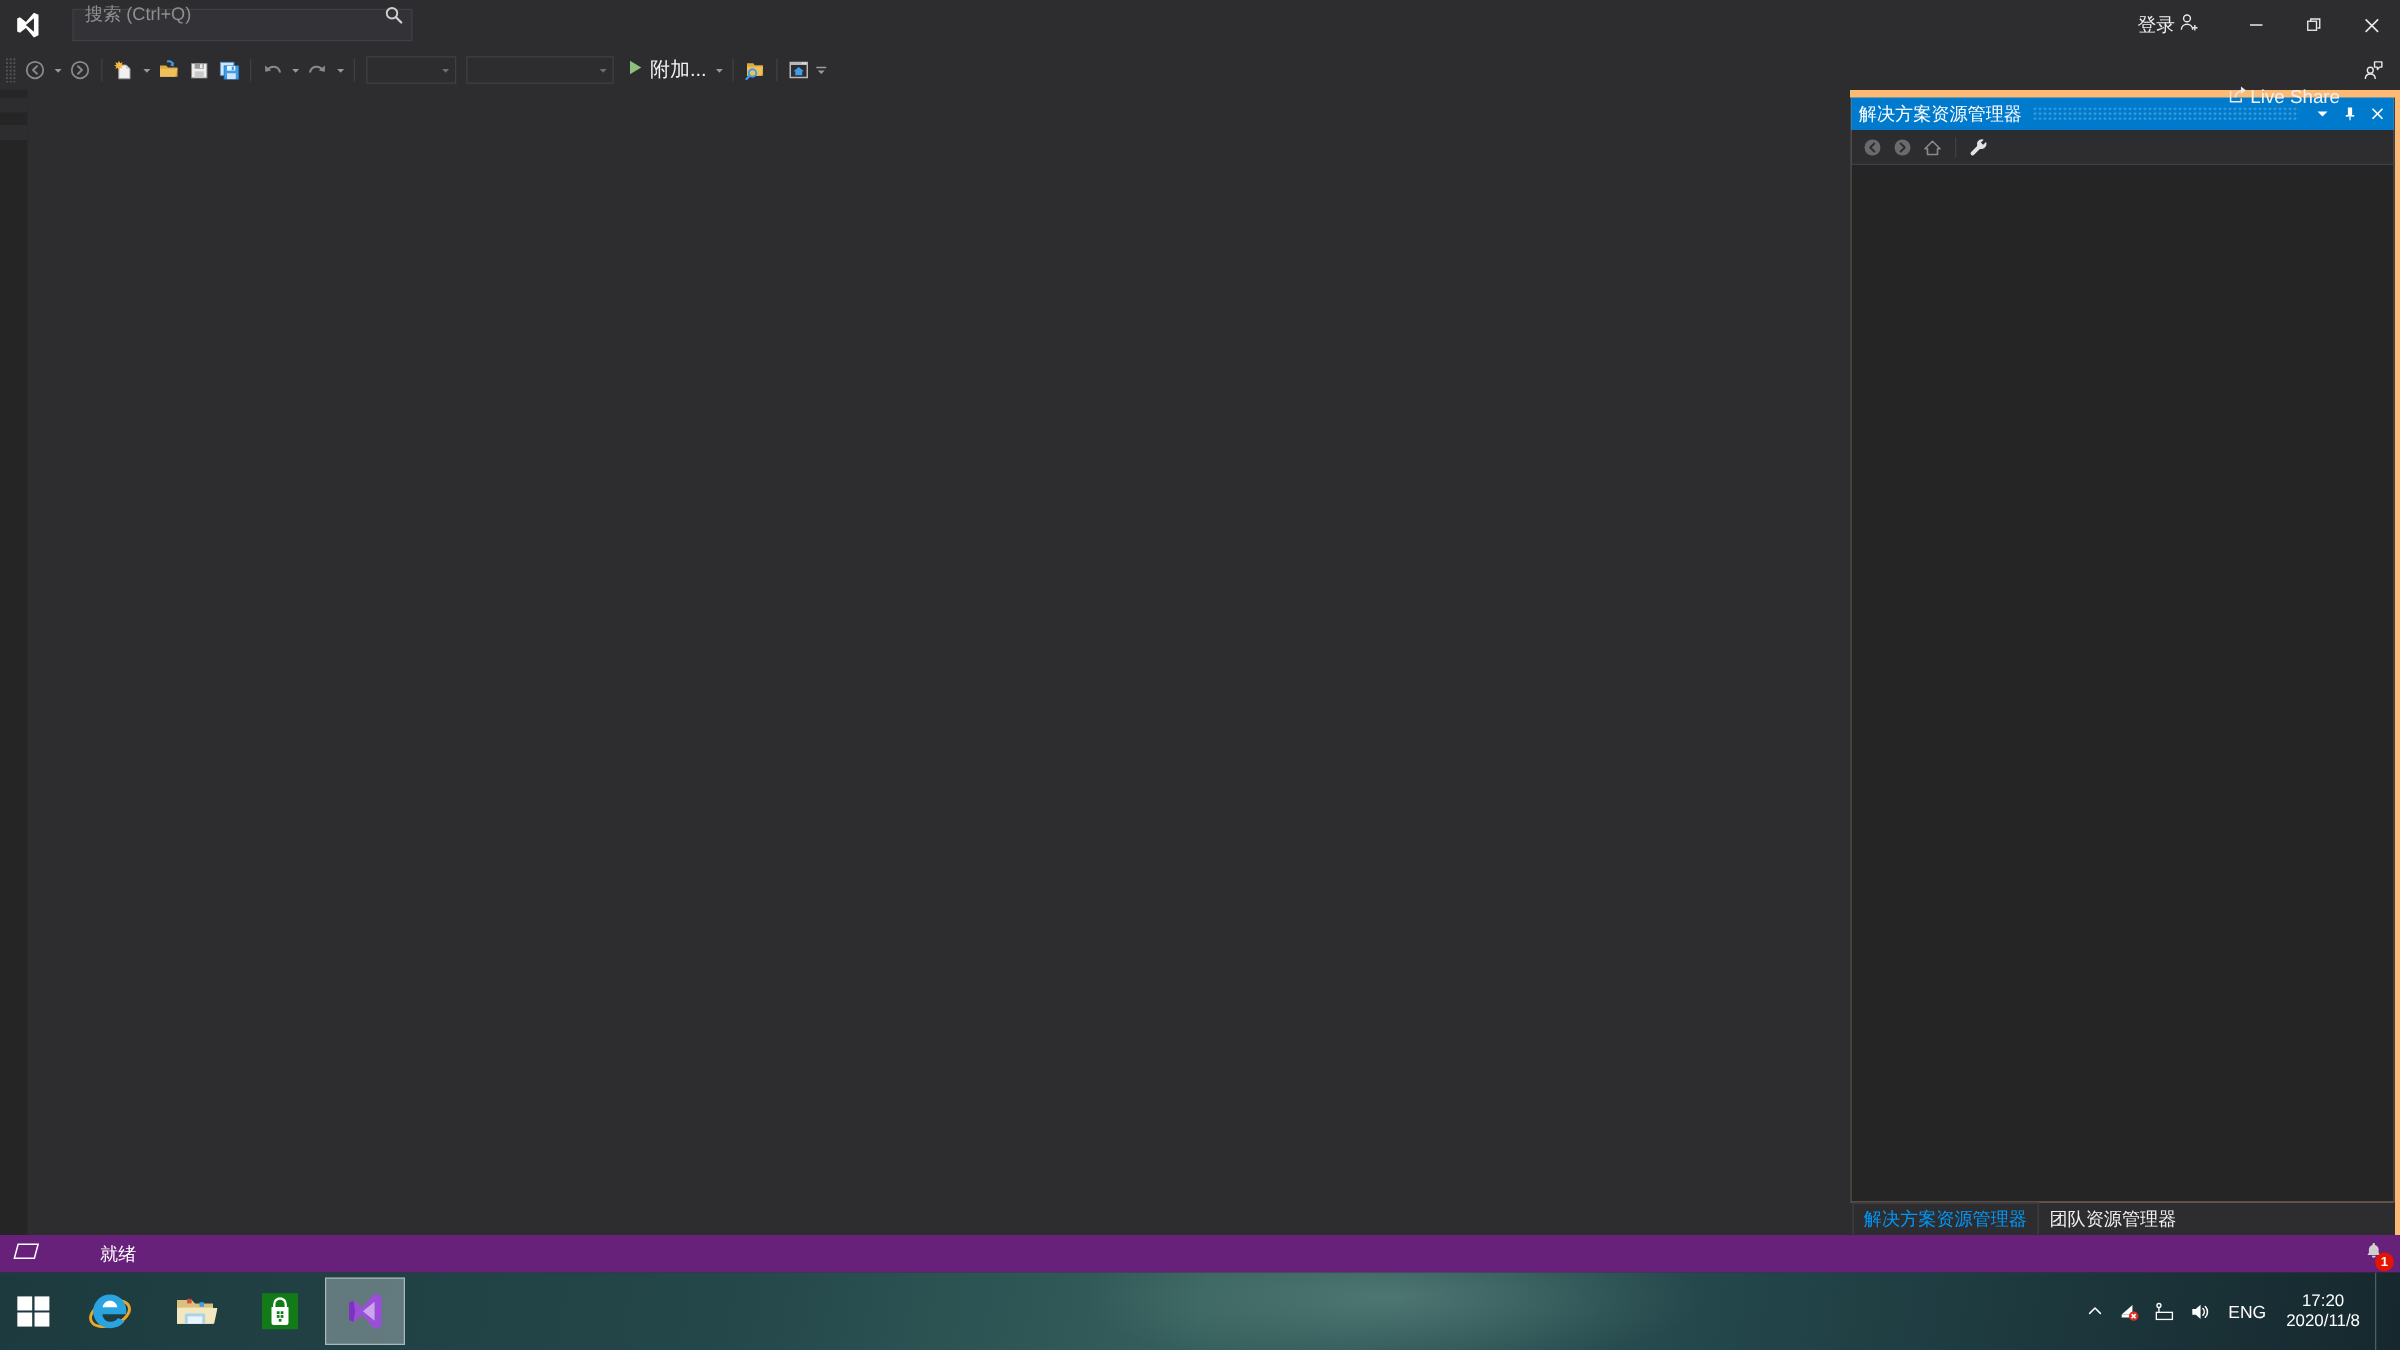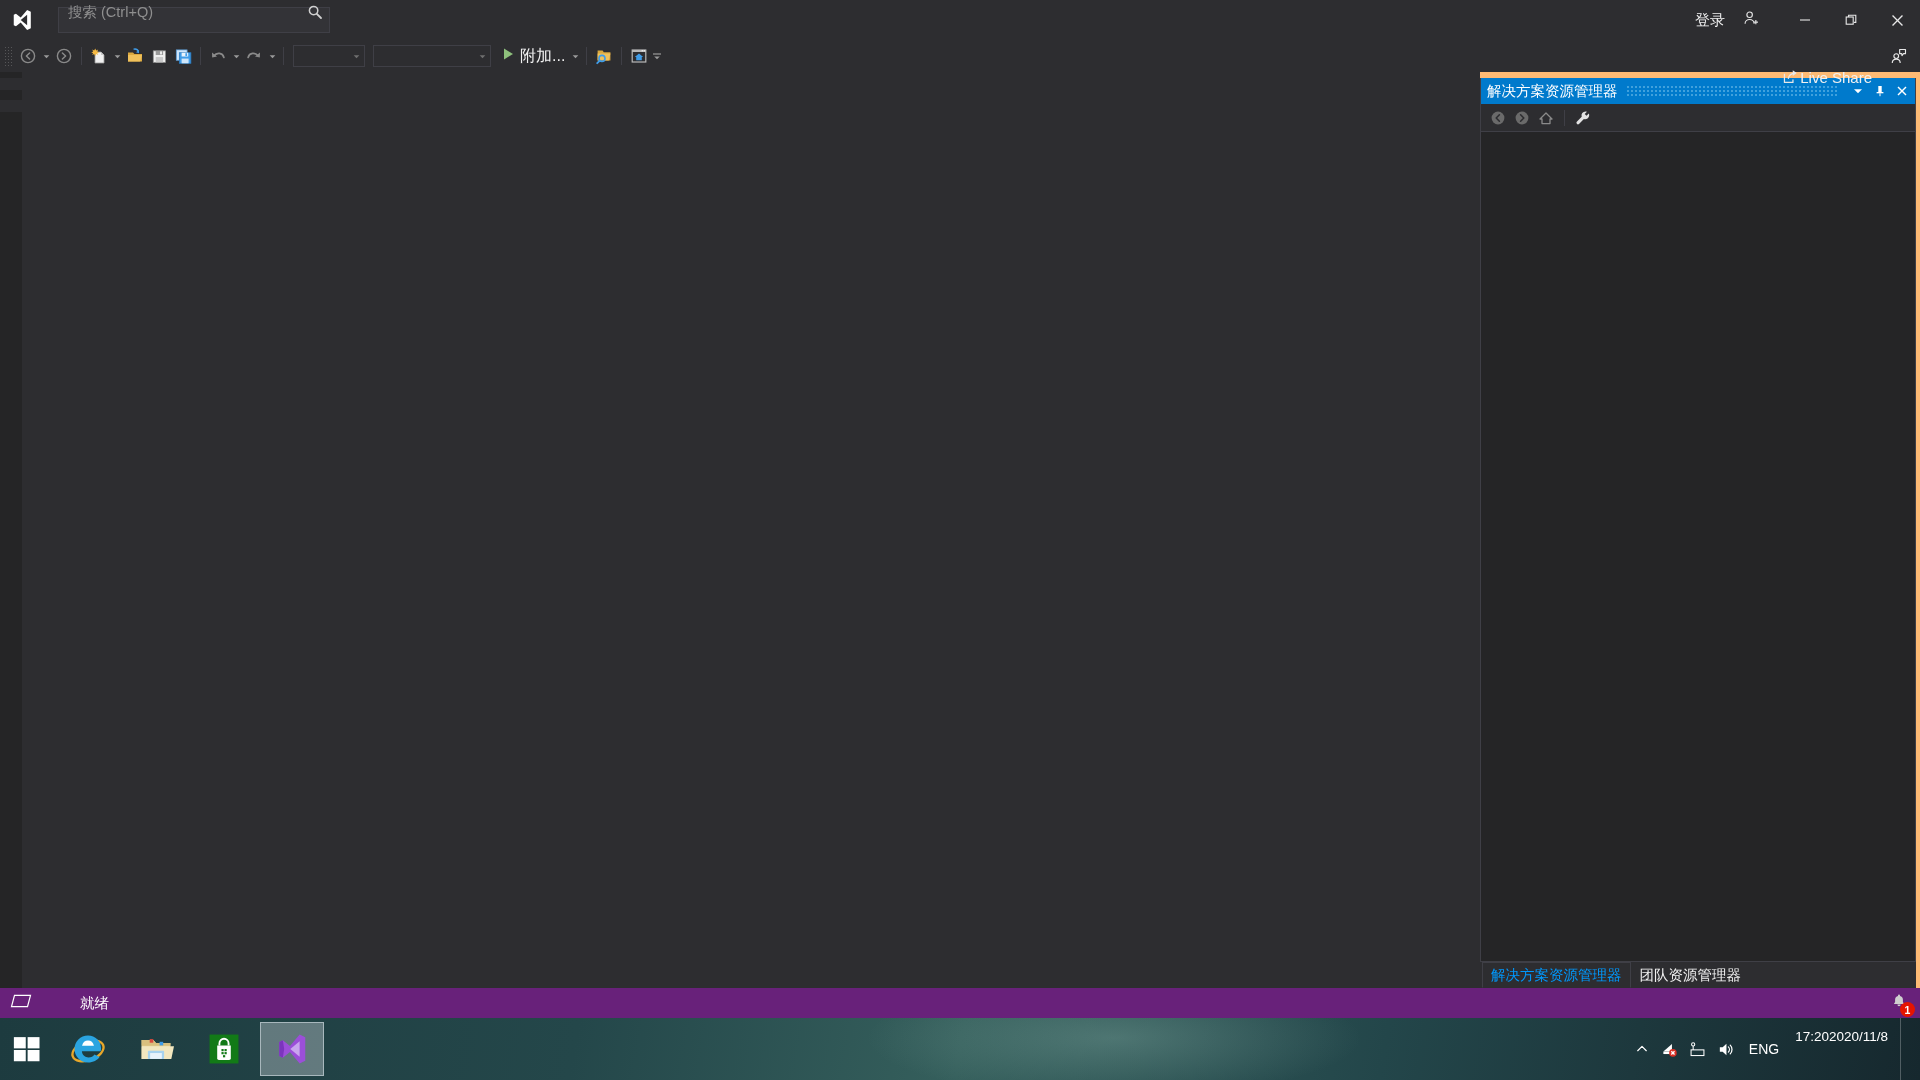"登录" .signin { gap: 18px -> 3px }
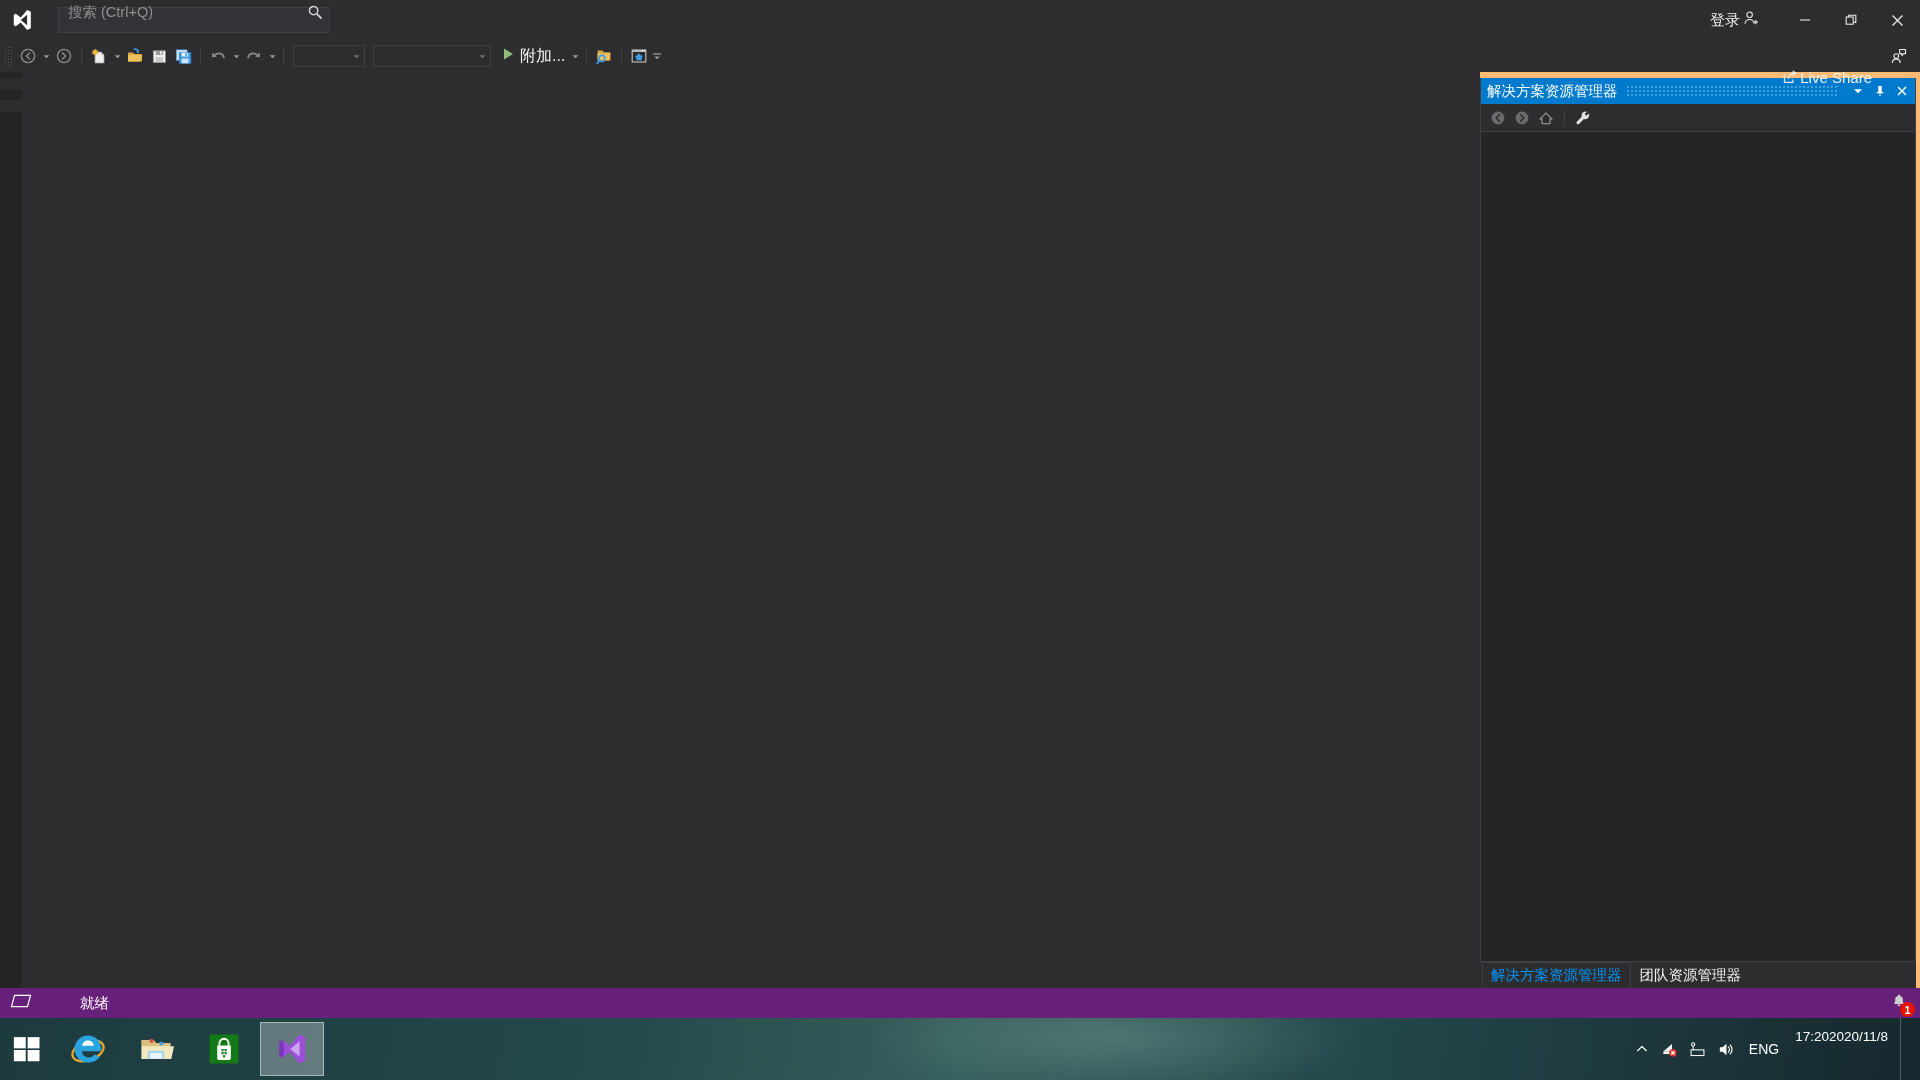"17:20" .tray-clock { flex-direction: none -> column }
